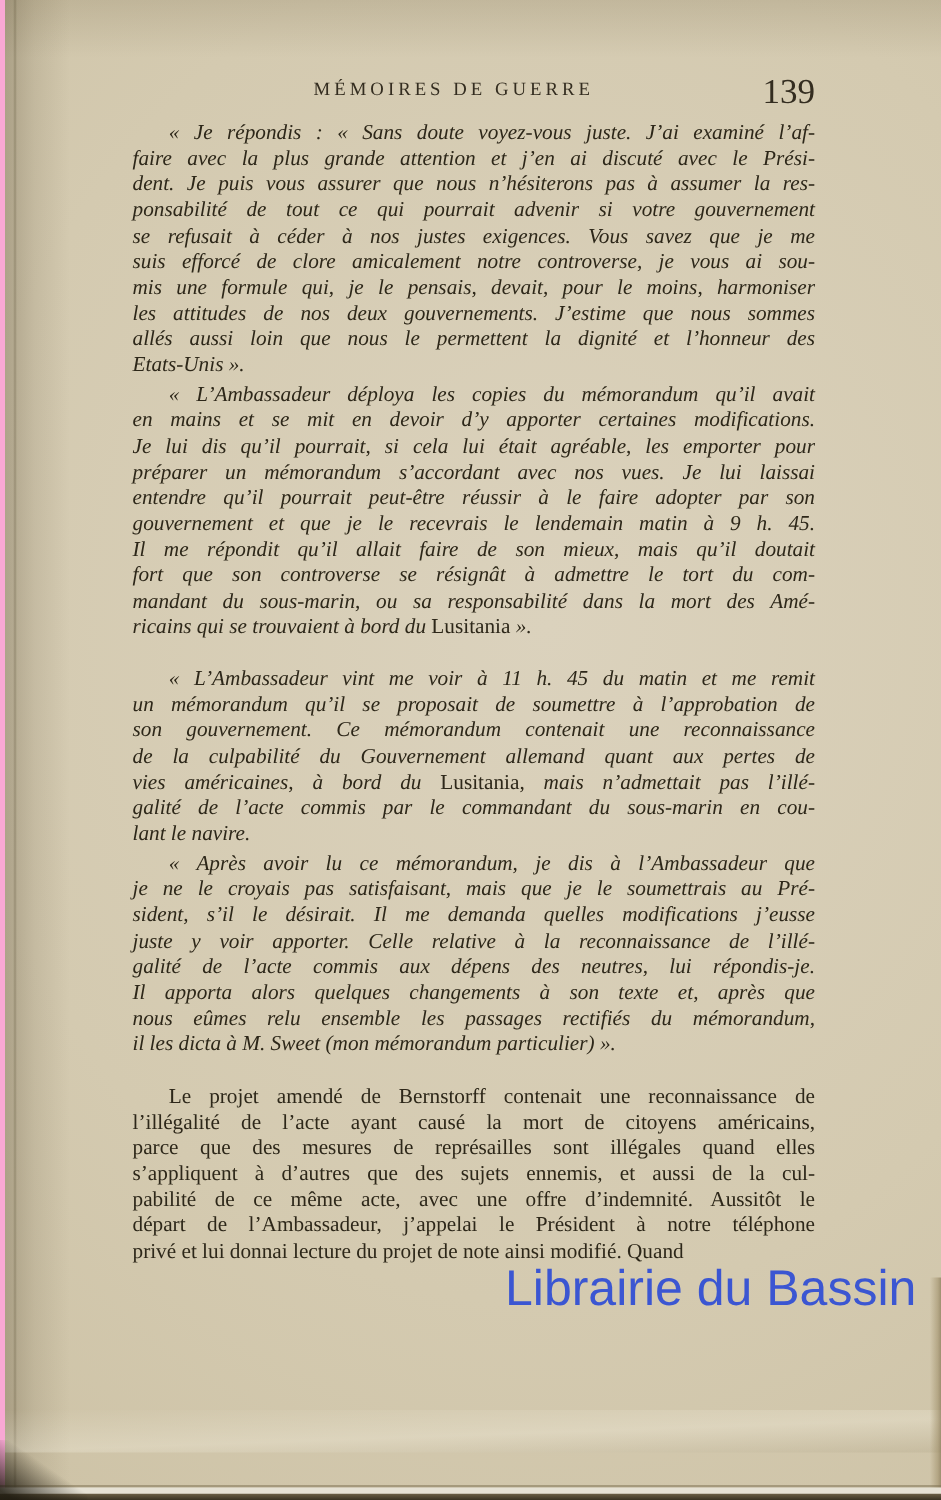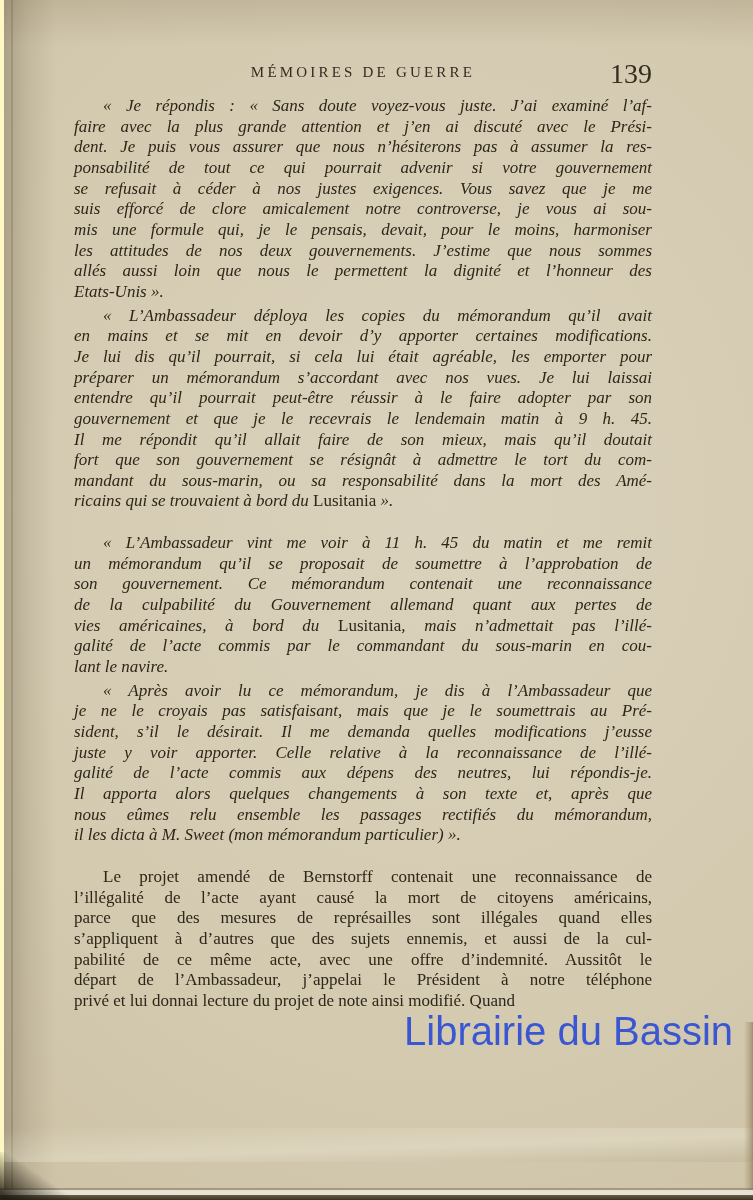"MÉMOIRES DE GUERRE" .book-photo { background: #fef9c3 -> #f9a8d4 }
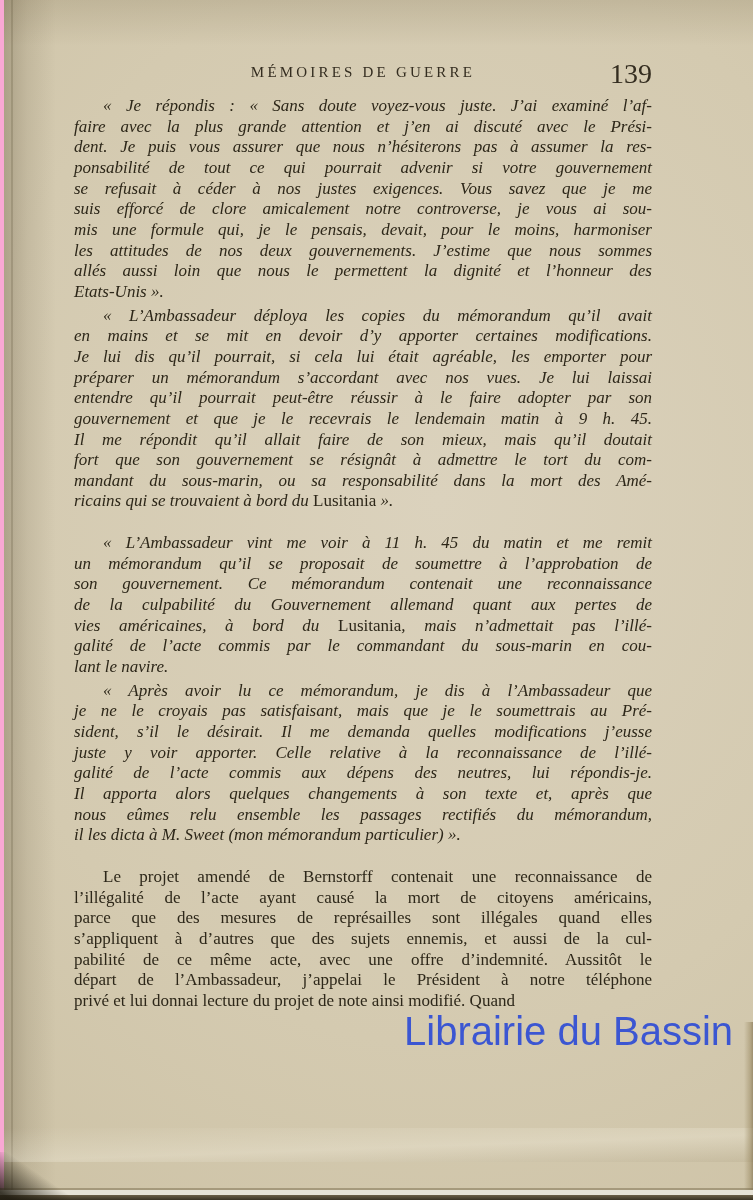"« Je répondis : «" .para { margin-left: none -> 32px }
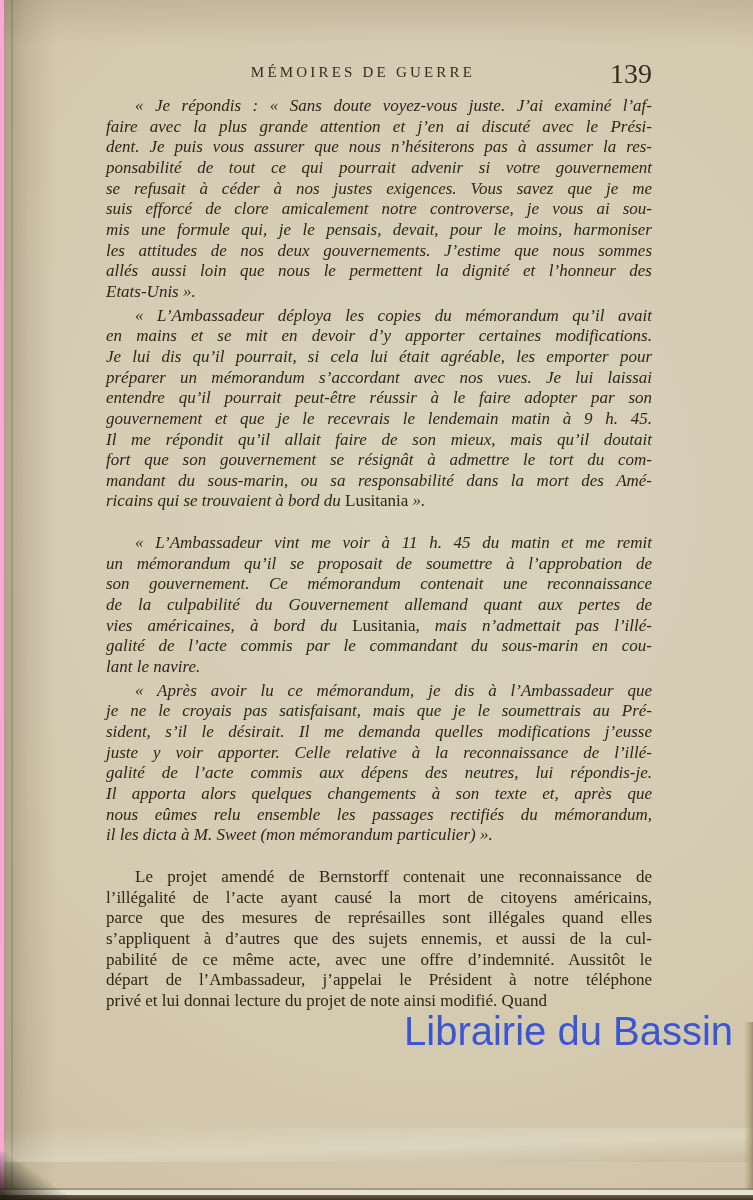"fort que son gouvernement se" div.line { text: gouvernement -> controverse }
